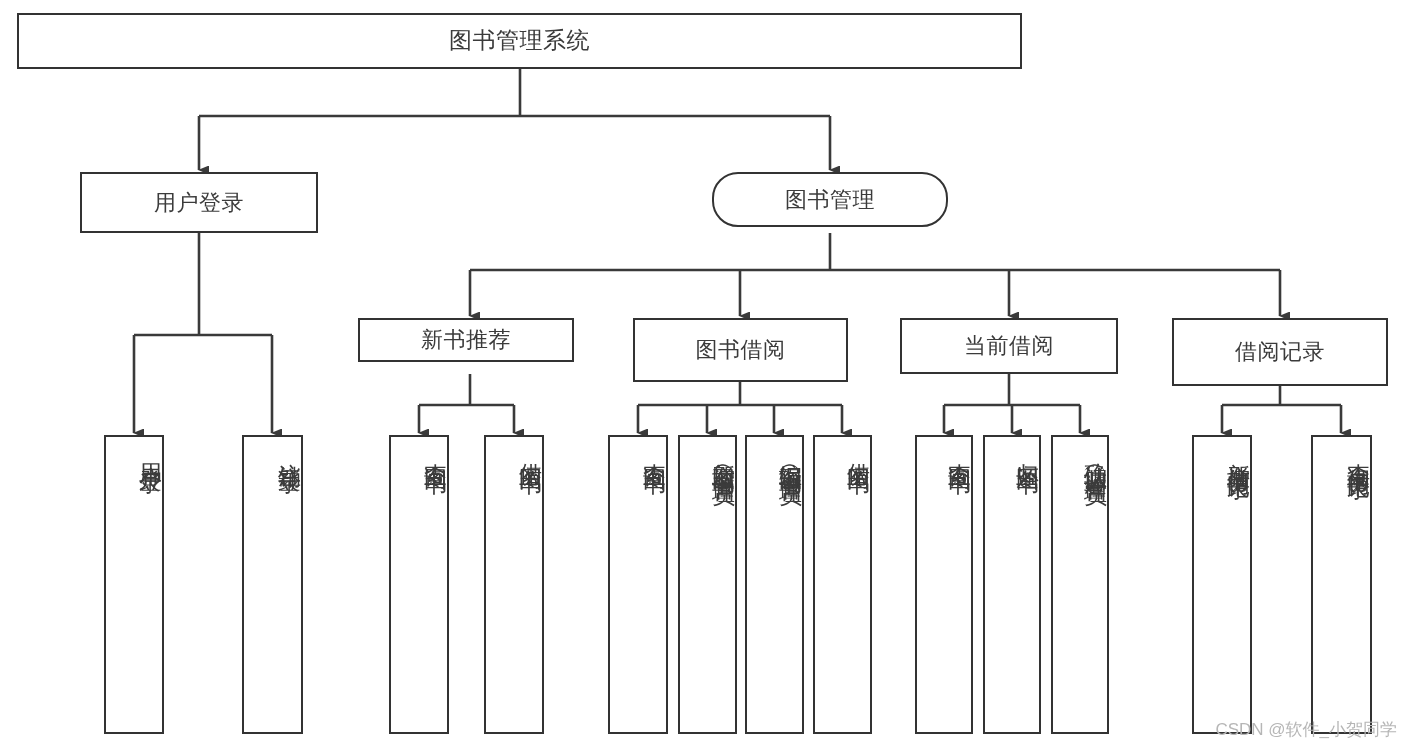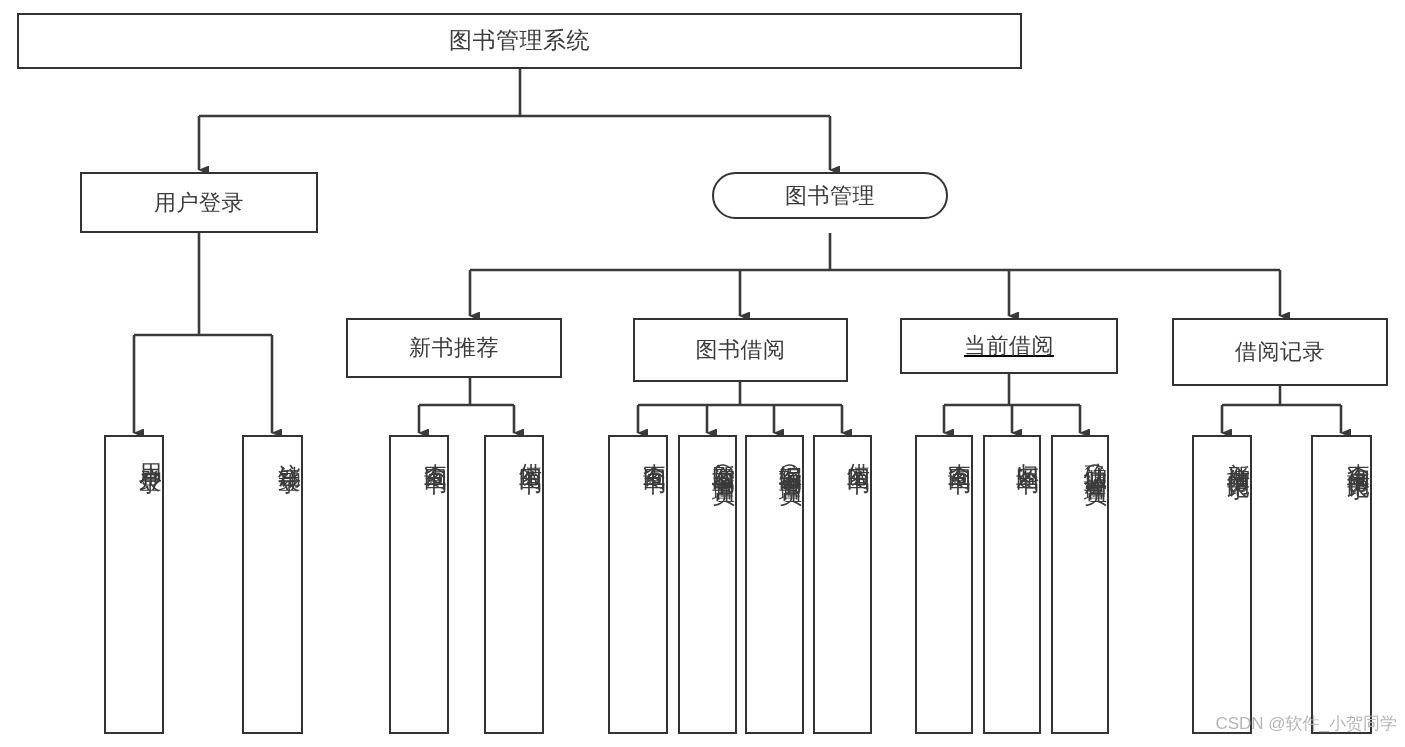"图书管理" div.node-box { height: 47px -> 55px }
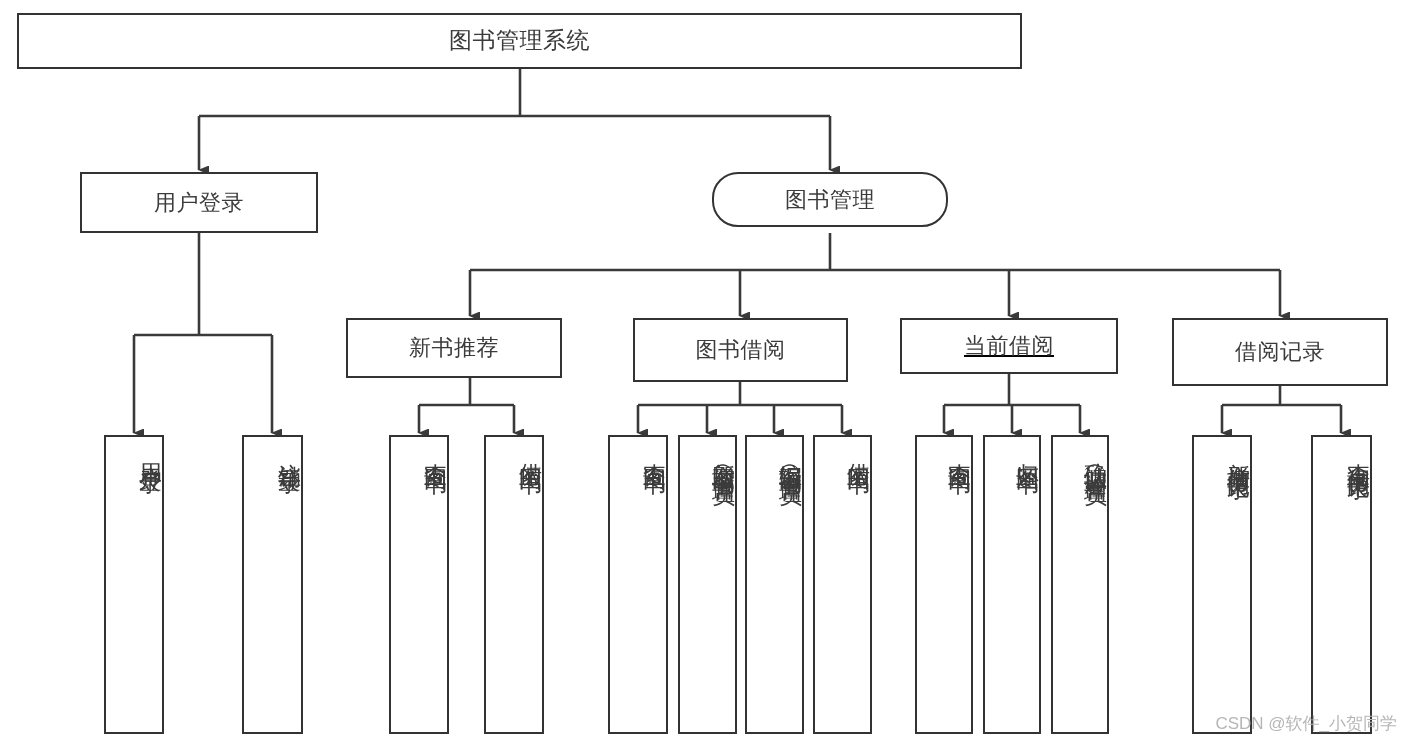"新书推荐" div.node-box { height: 60px -> 44px; left: 346px -> 358px }
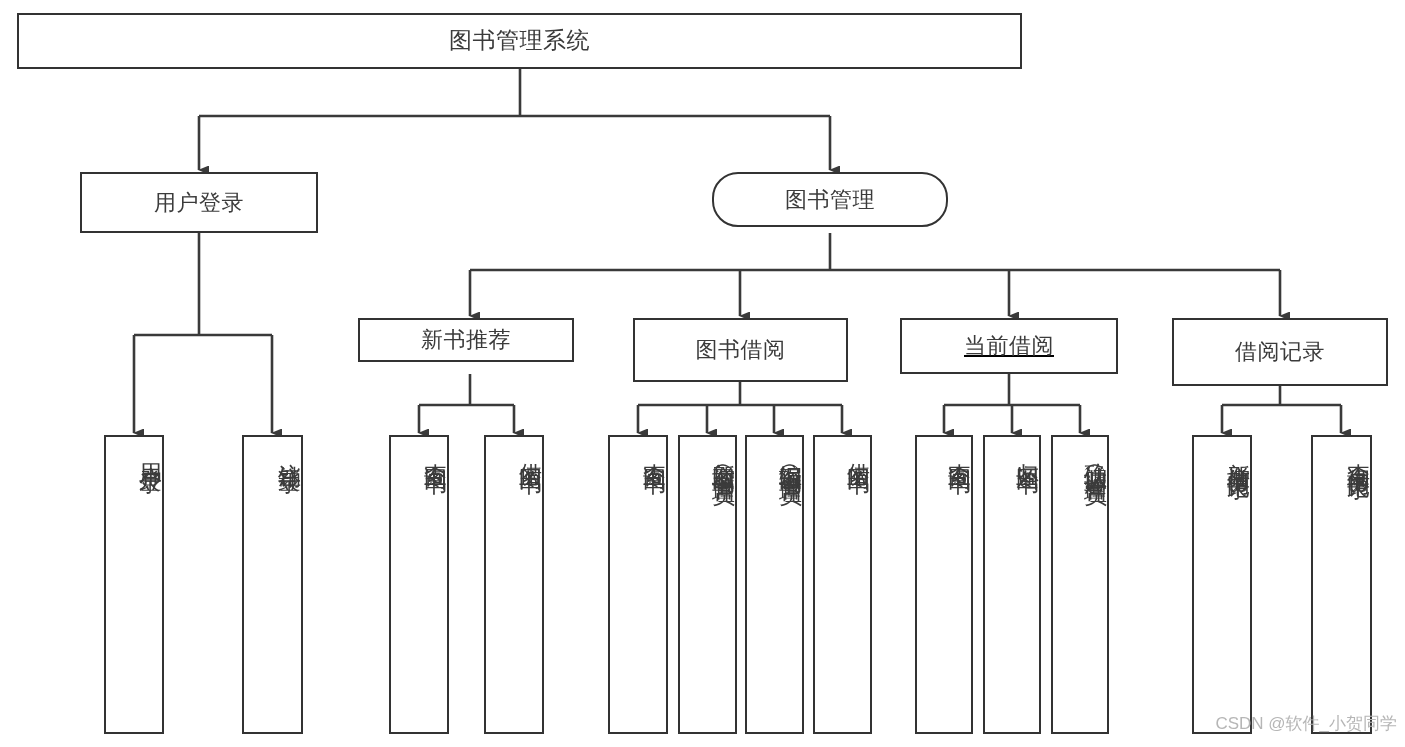"当前借阅" div.node-box { text-decoration: underline -> none }
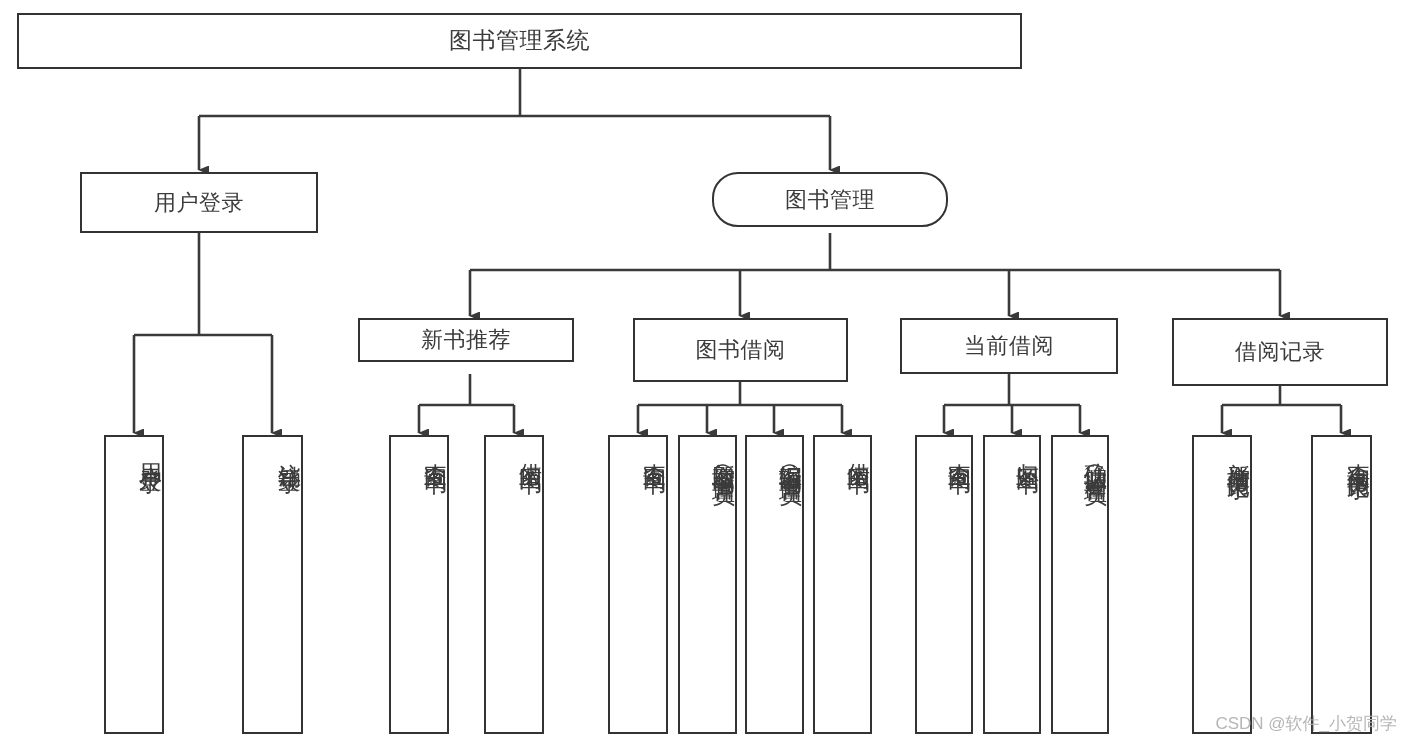"CSDN @软件_小贺同学" #watermark { bottom: 12px -> 6px }
